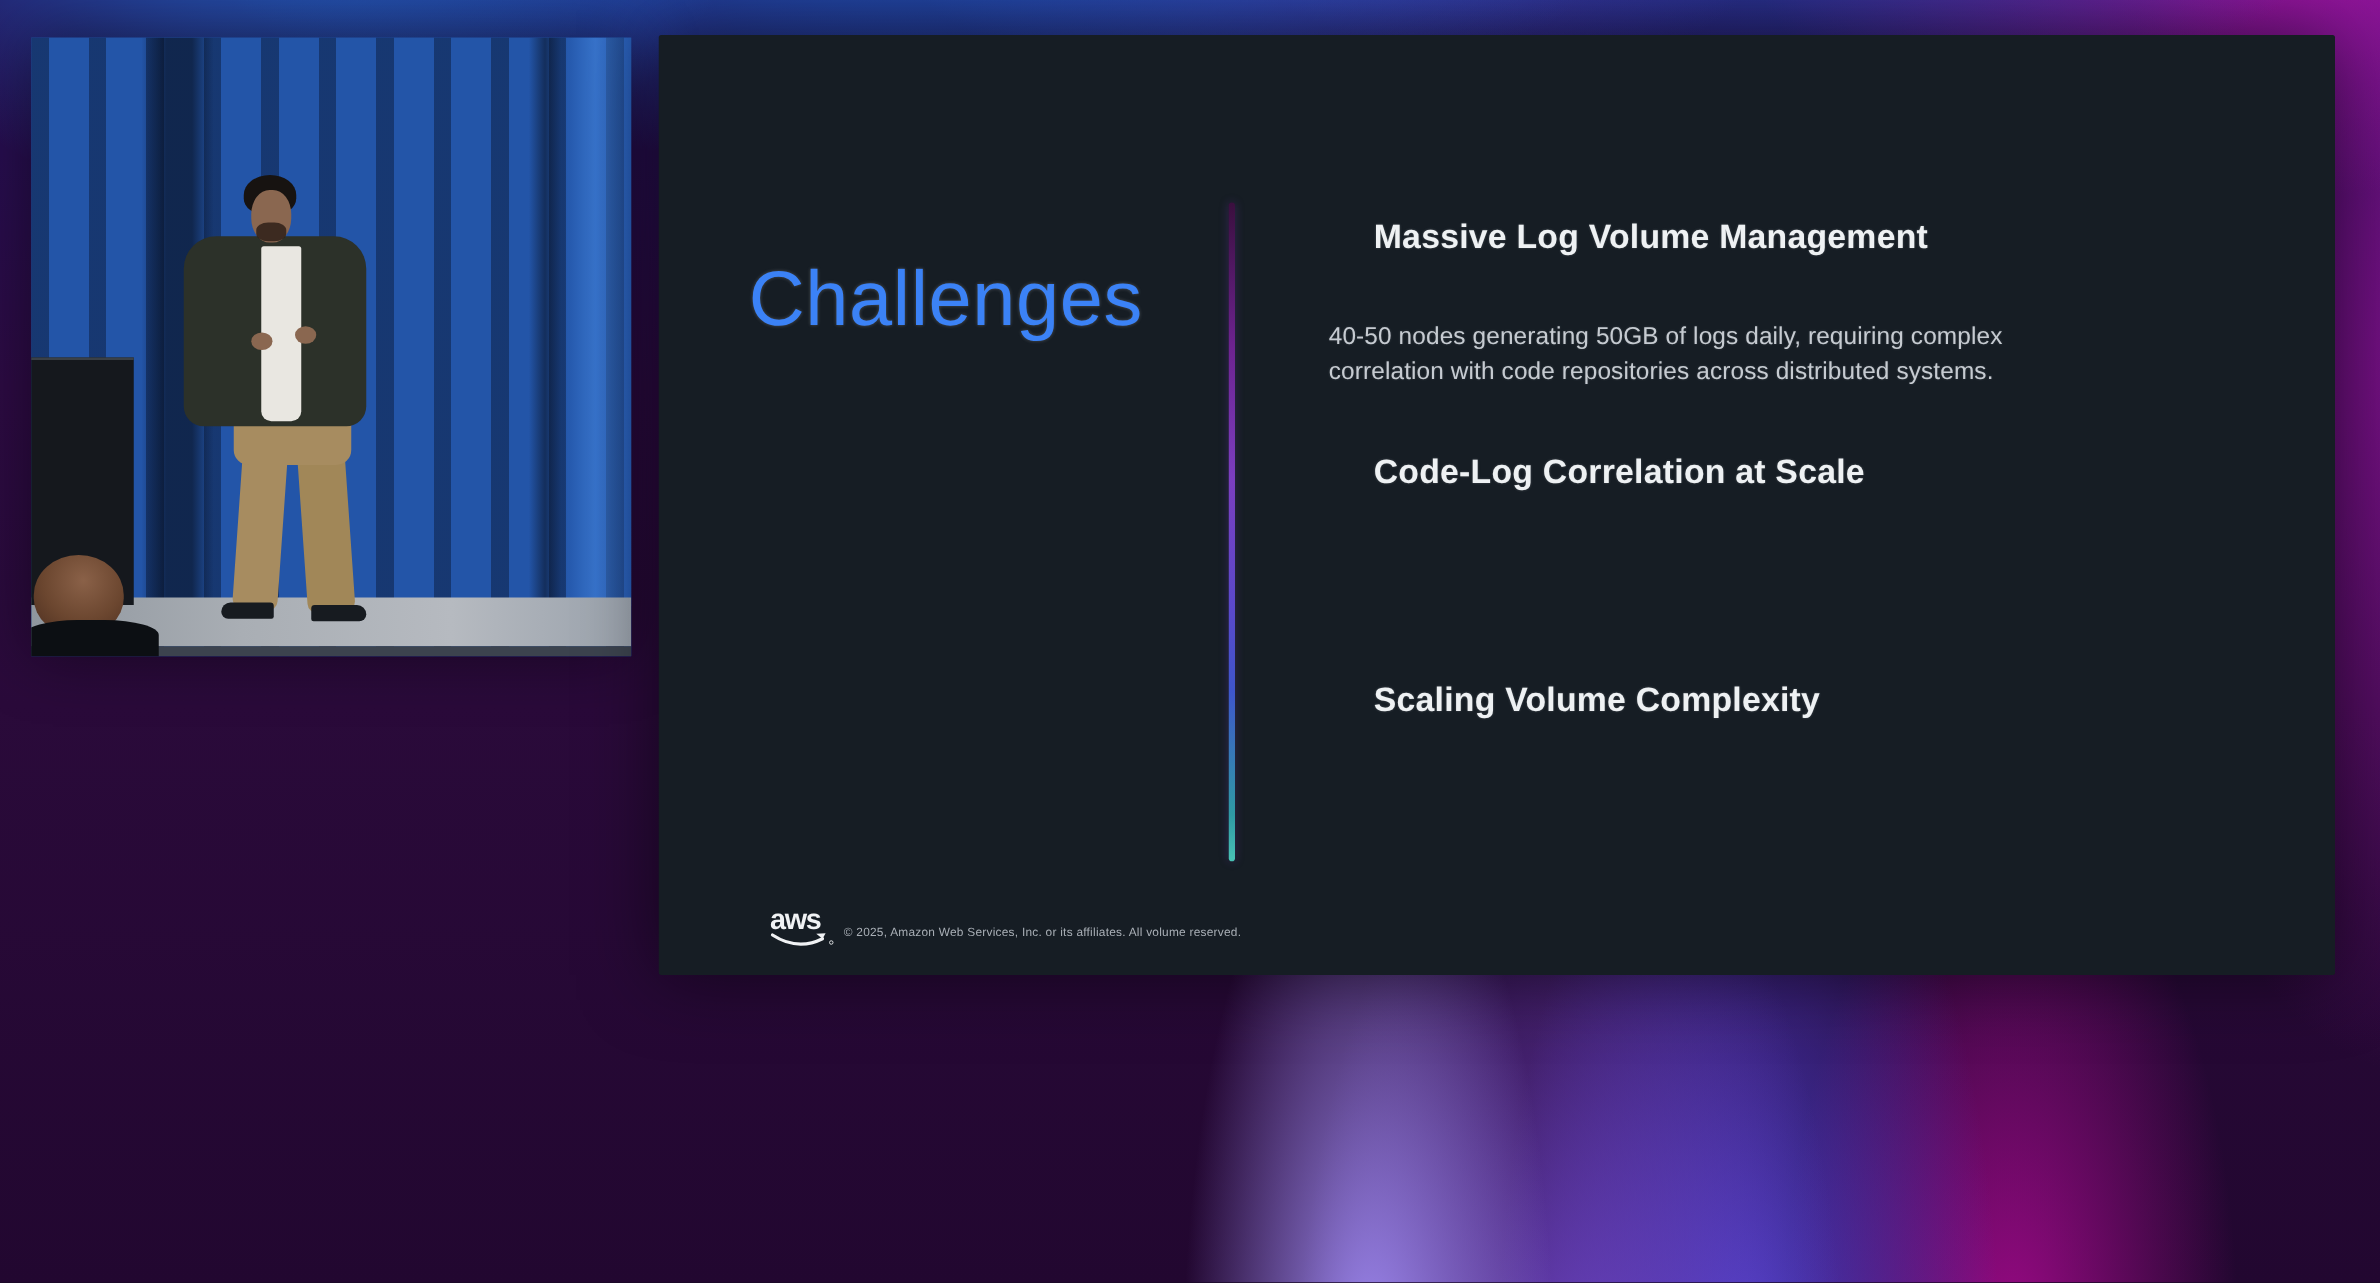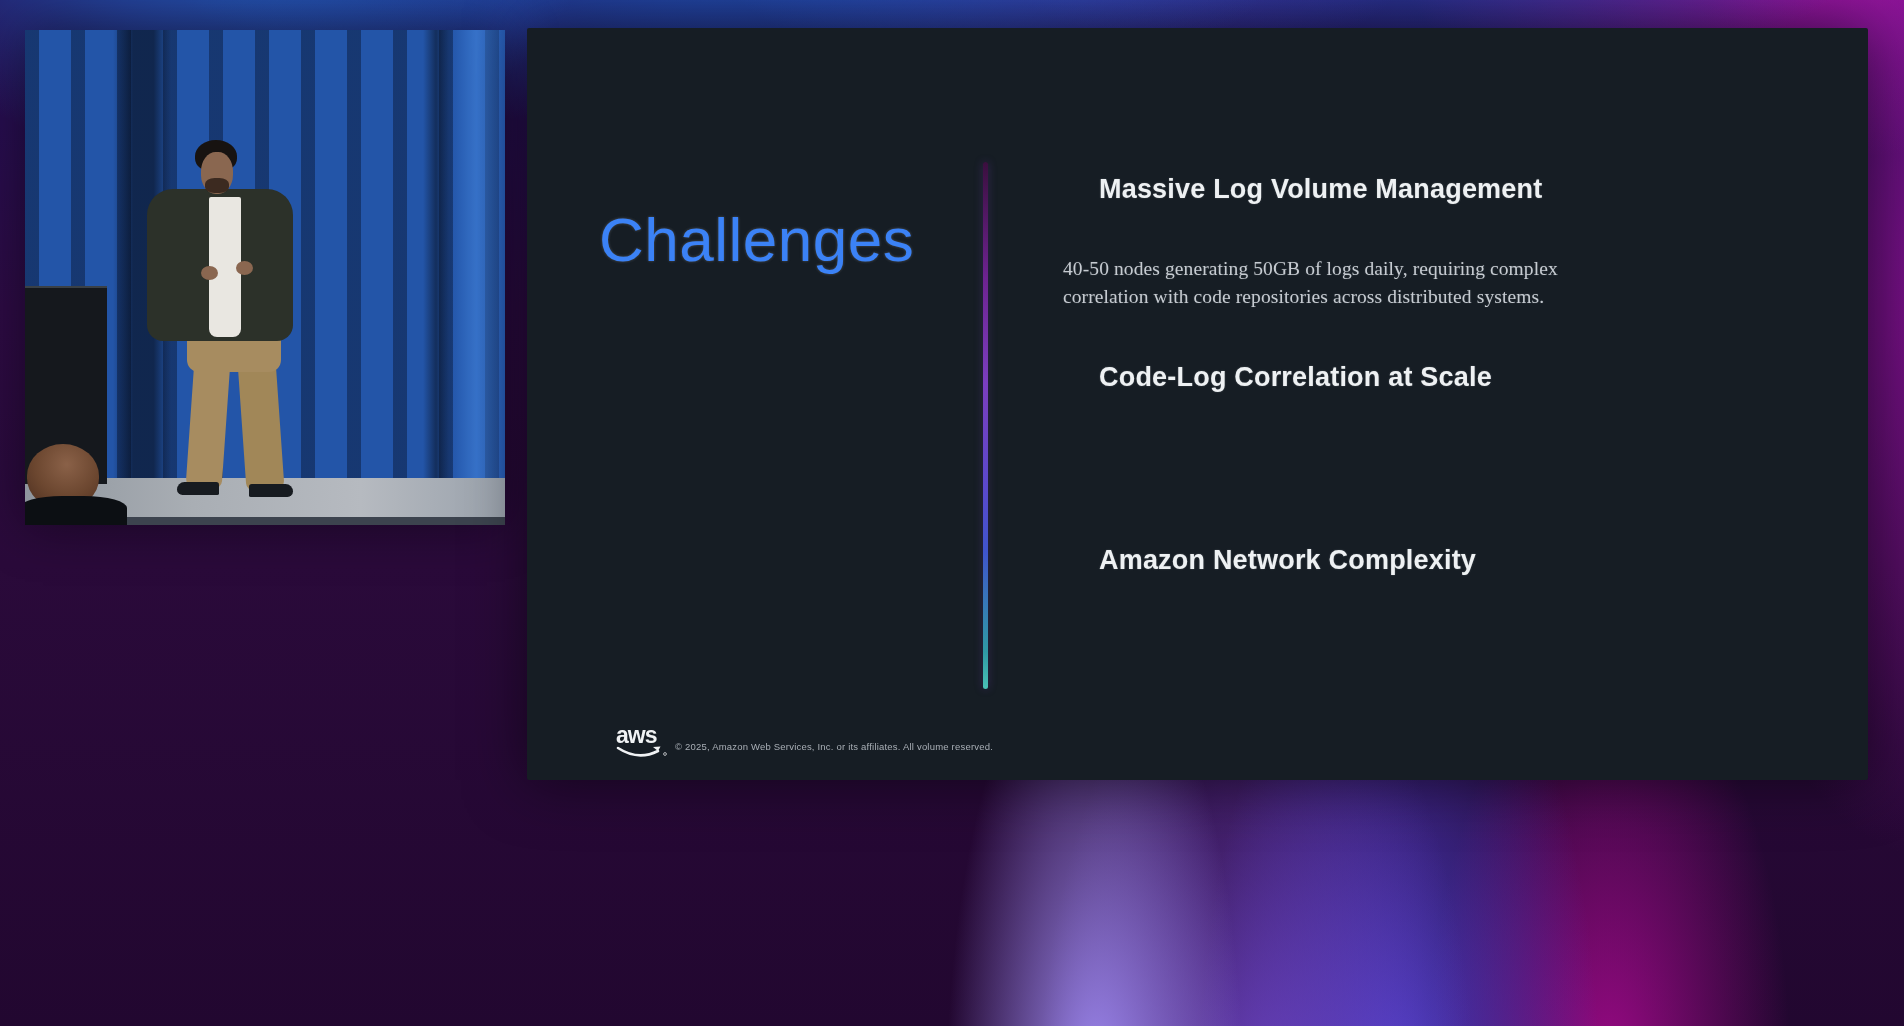"40-50 nodes generating 50GB of" .p1 { font-family: Liberation Serif, serif -> none }
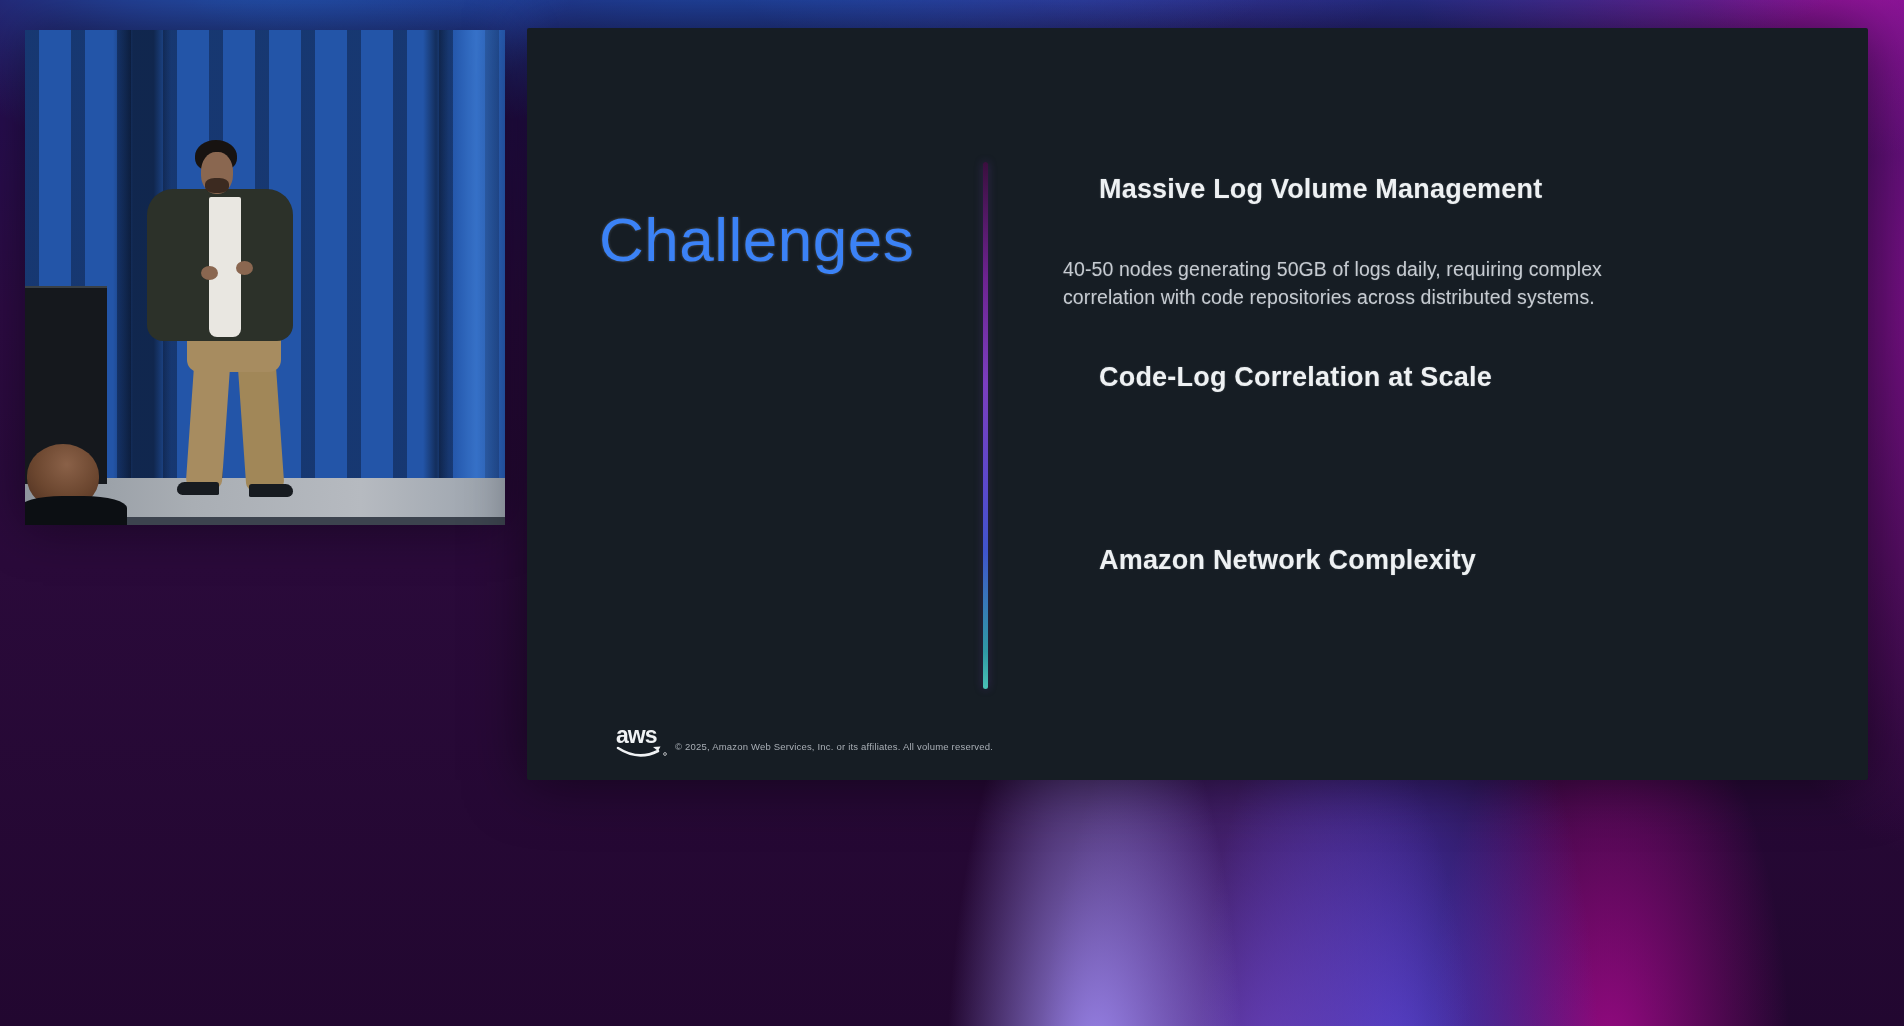"Amazon Network Complexity" div.sec-heading { text: Amazon Network -> Scaling Volume }
